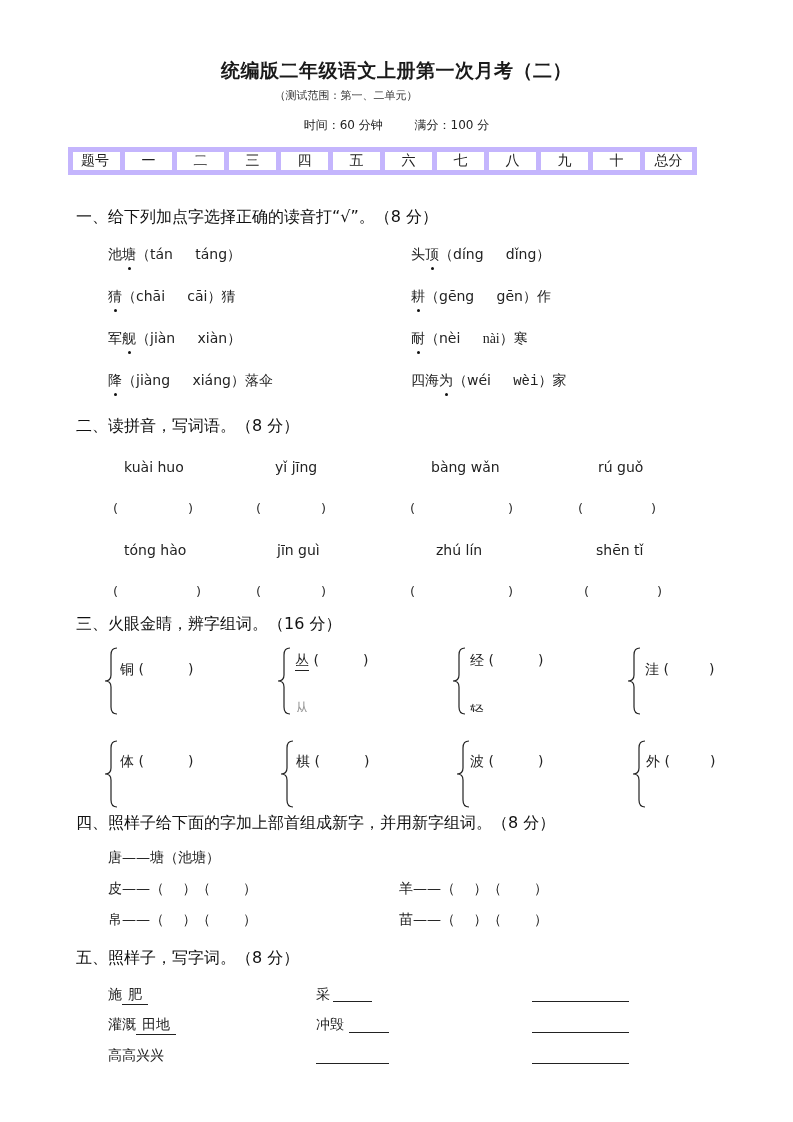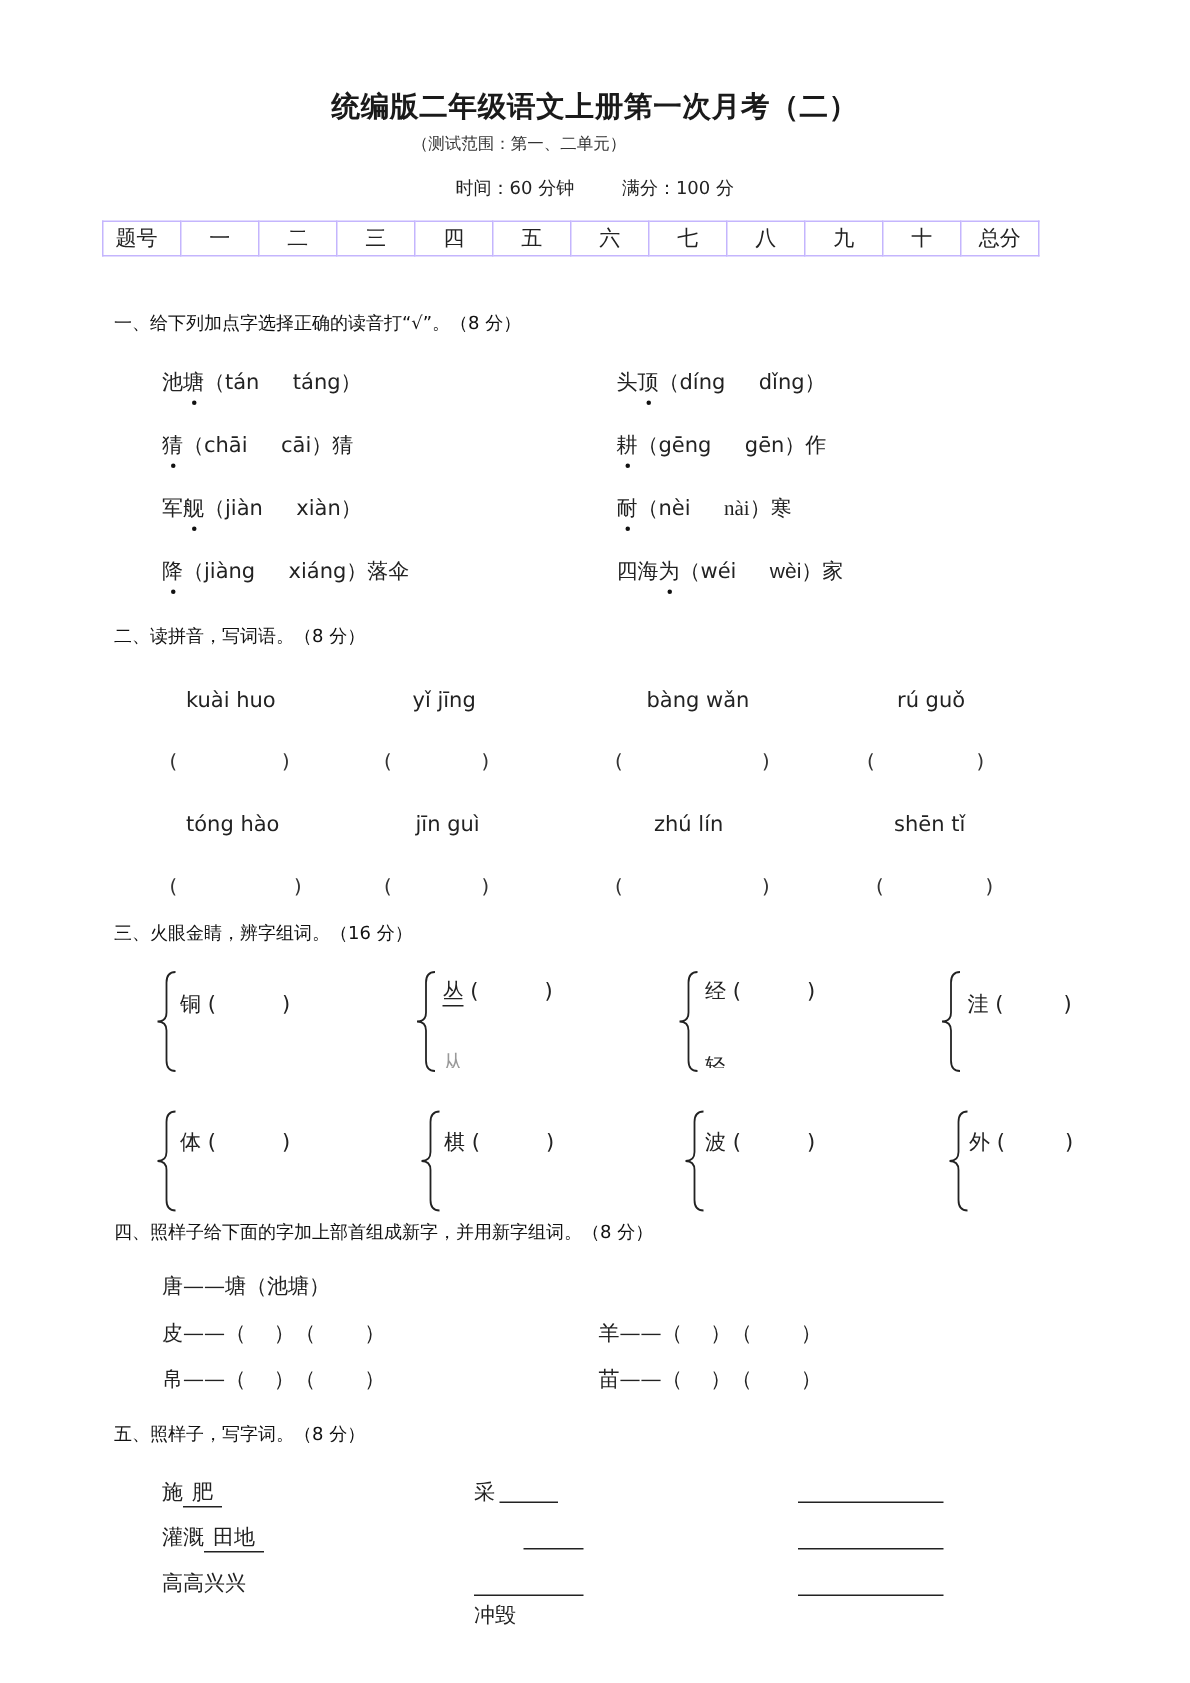"题号" table.score td { border: 1px solid #c4b5fd -> 5px solid #c4b5fd }
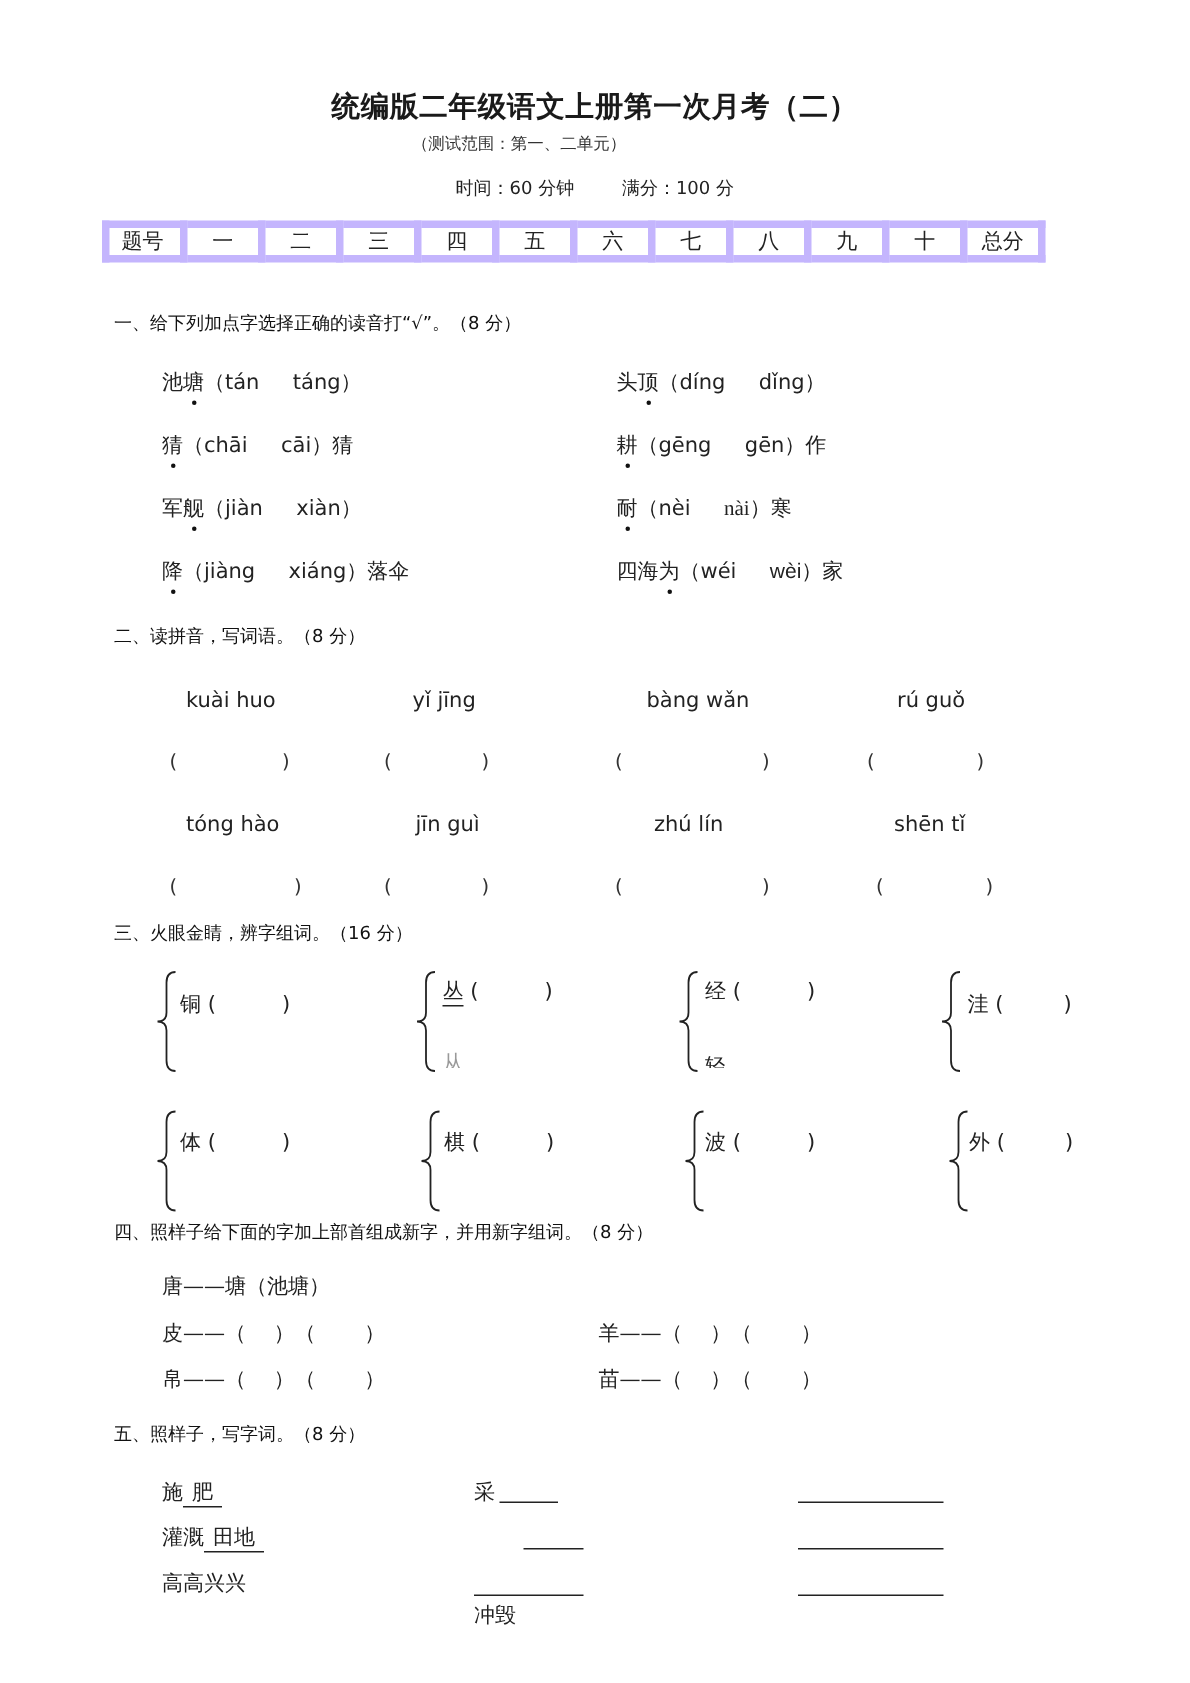"一、给下列加点字选择正确的读音打“√”。（8 分）" .sec { font-size: 12px -> 16px }
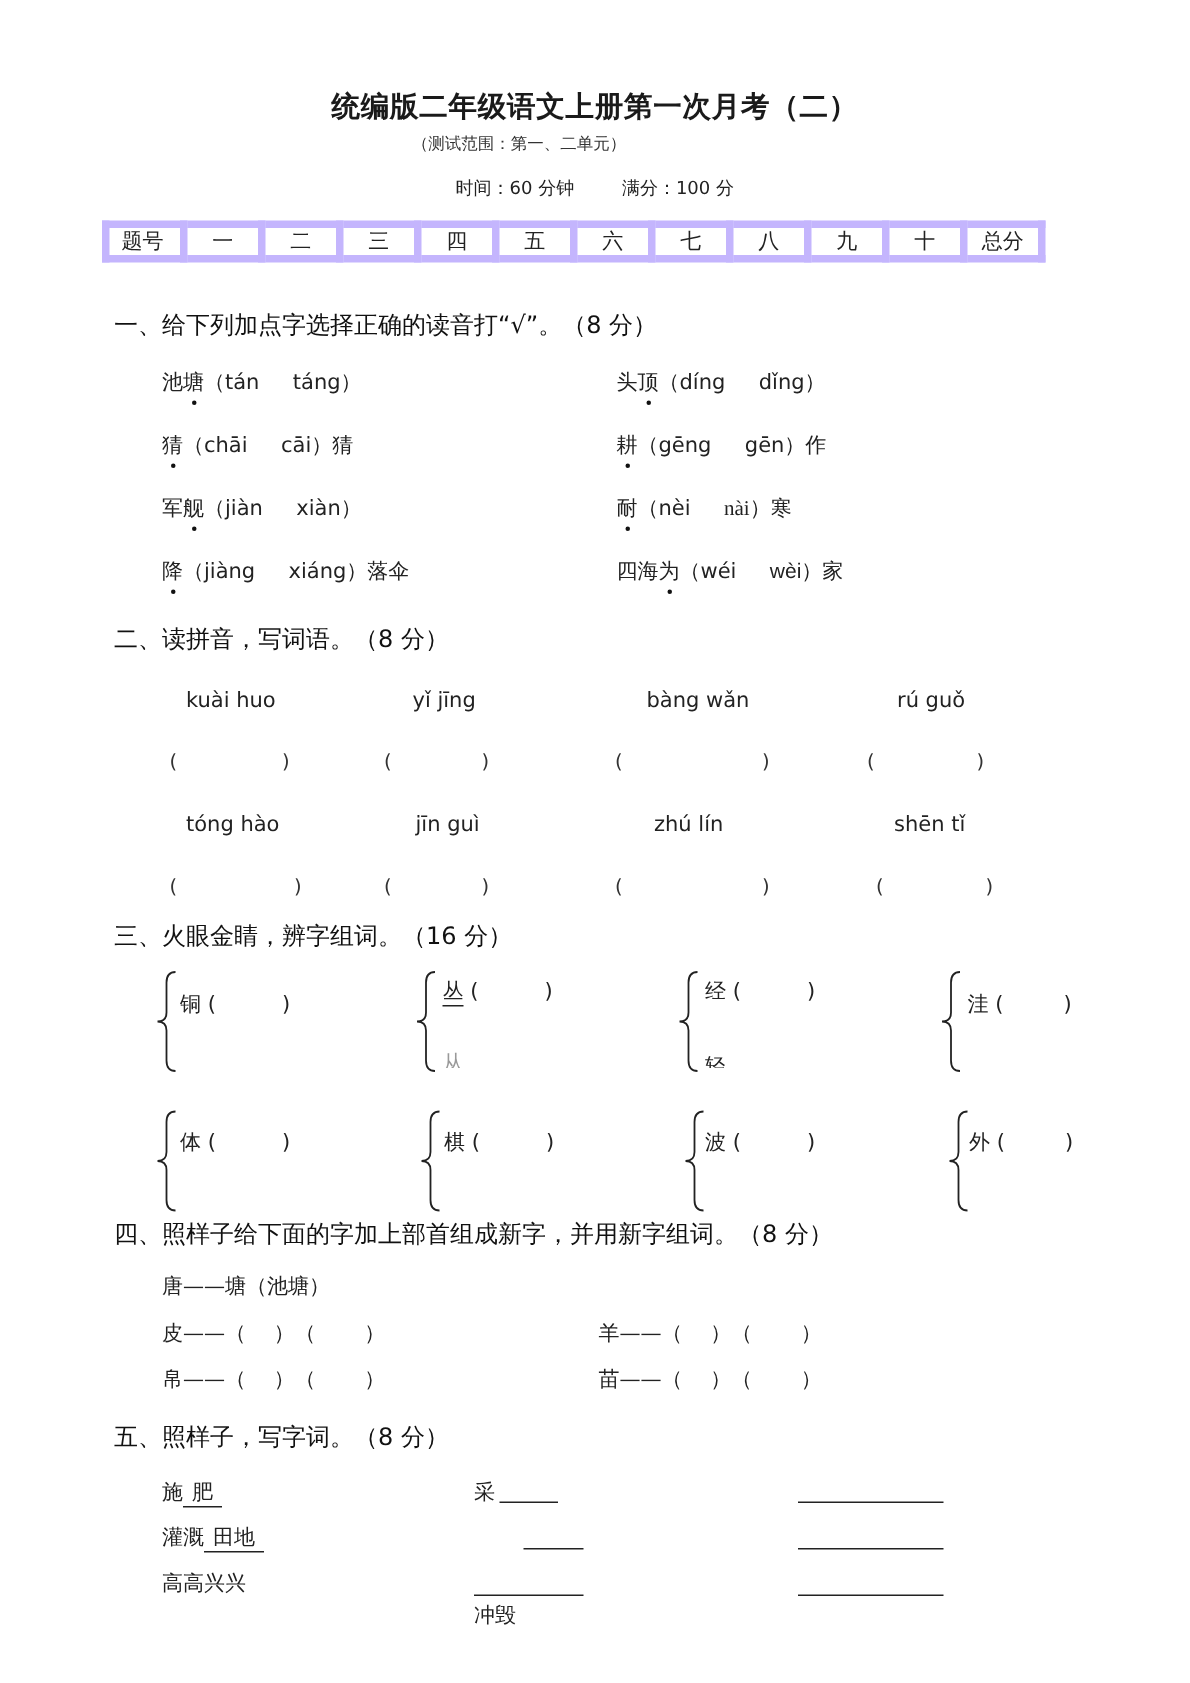"wèi" span.py { font-family: Liberation Sans, sans-serif -> Liberation Mono, monospace }
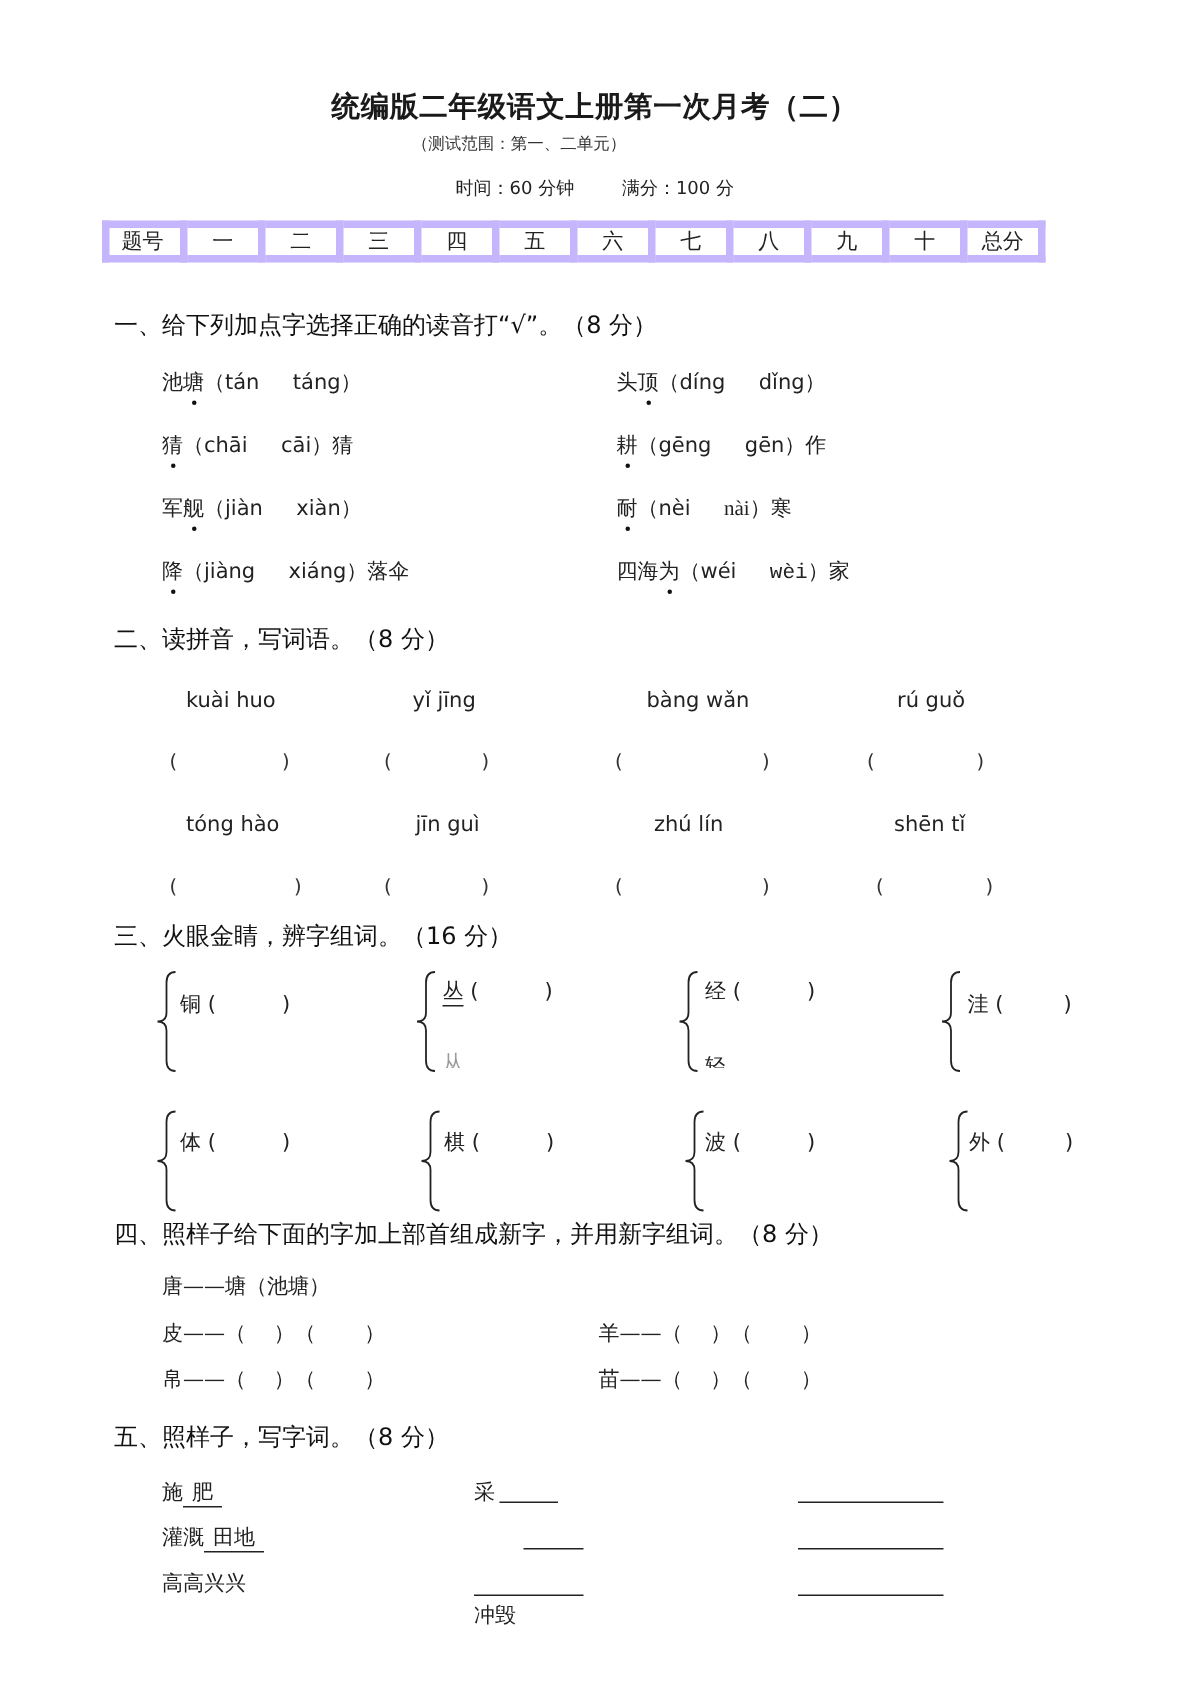"冲毁" div.abs { top: 1068px -> 1016px }
